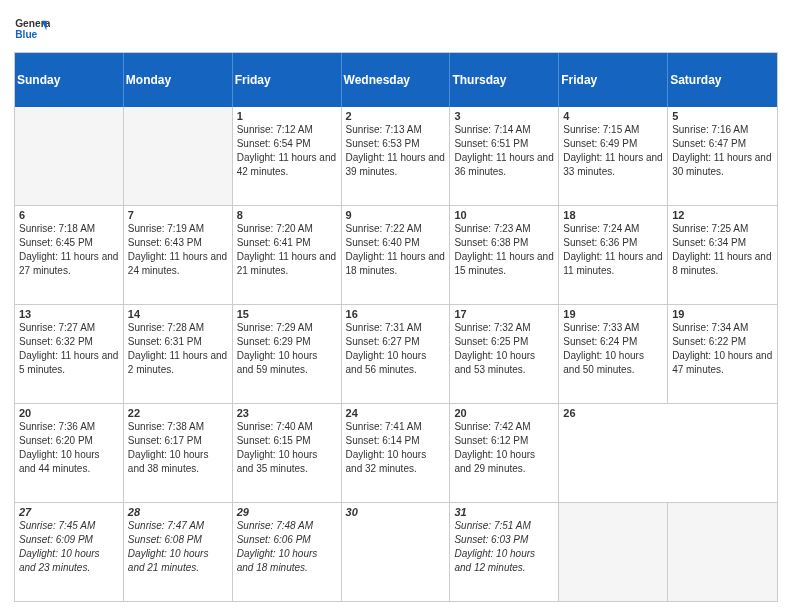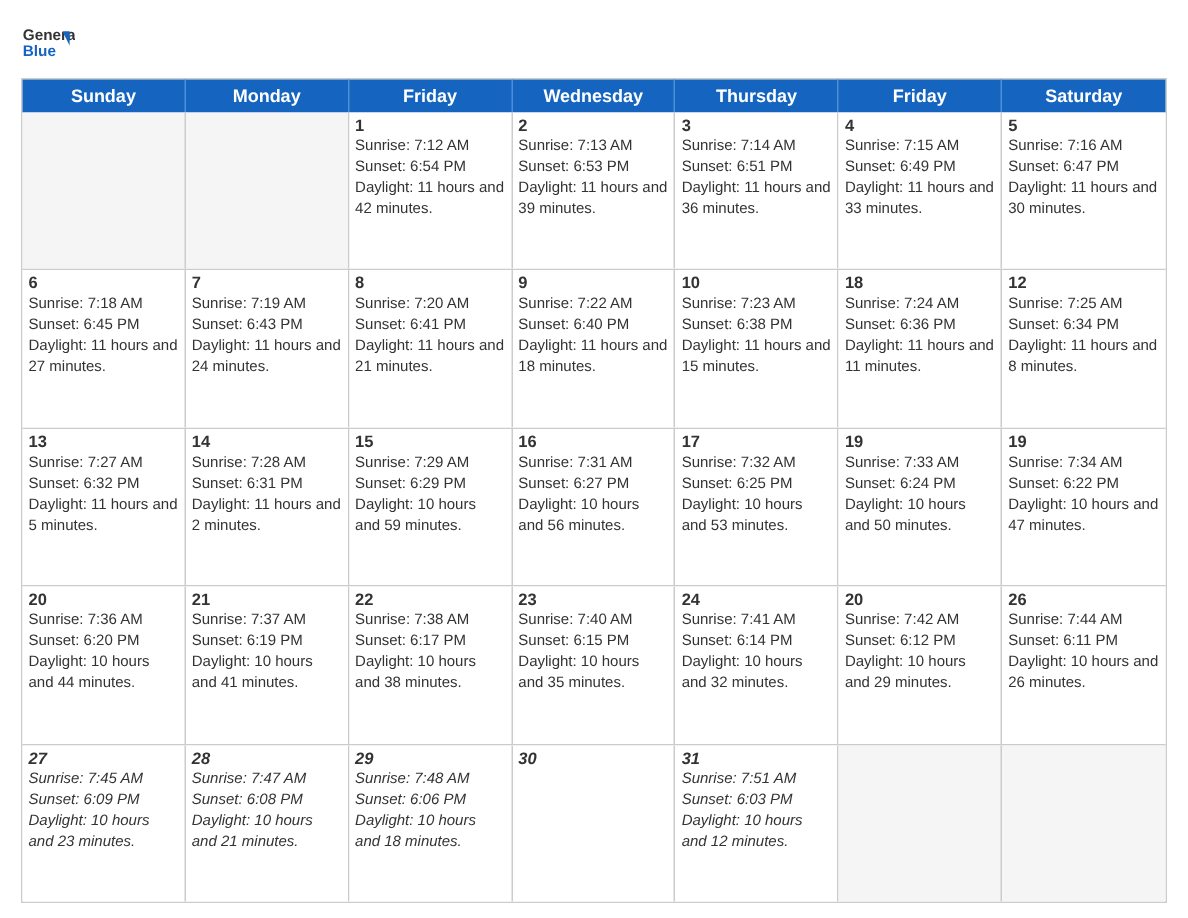"Sunday" .cal-header-cell { padding: 4px 2px -> 20px 2px; text-align: center -> left }
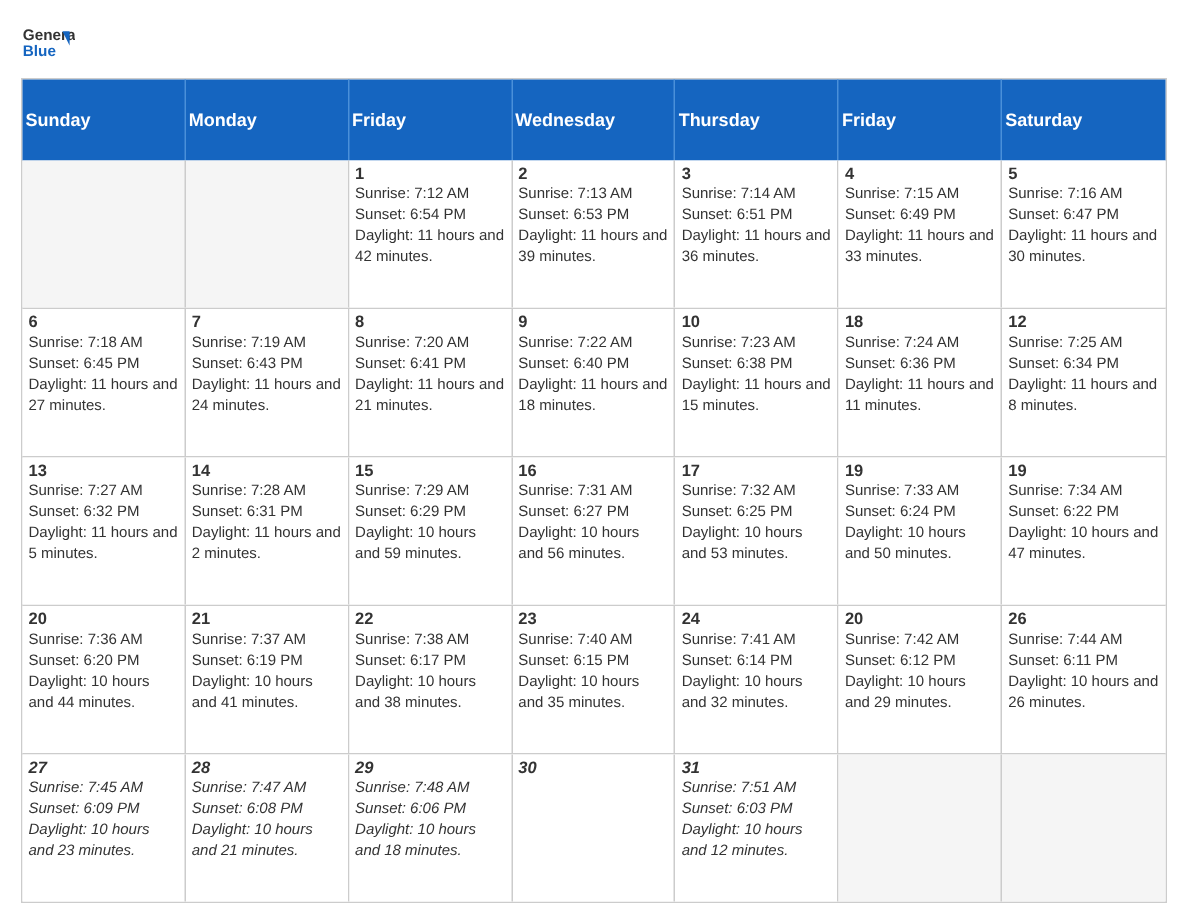"21" div.cal-cell { html: <div> <span>21</span> <div>Sunrise: 7:37 AM<br>Sunset: 6:19 PM<br>Daylight: 10 hours and 41 minutes.</div> </div> -> none }
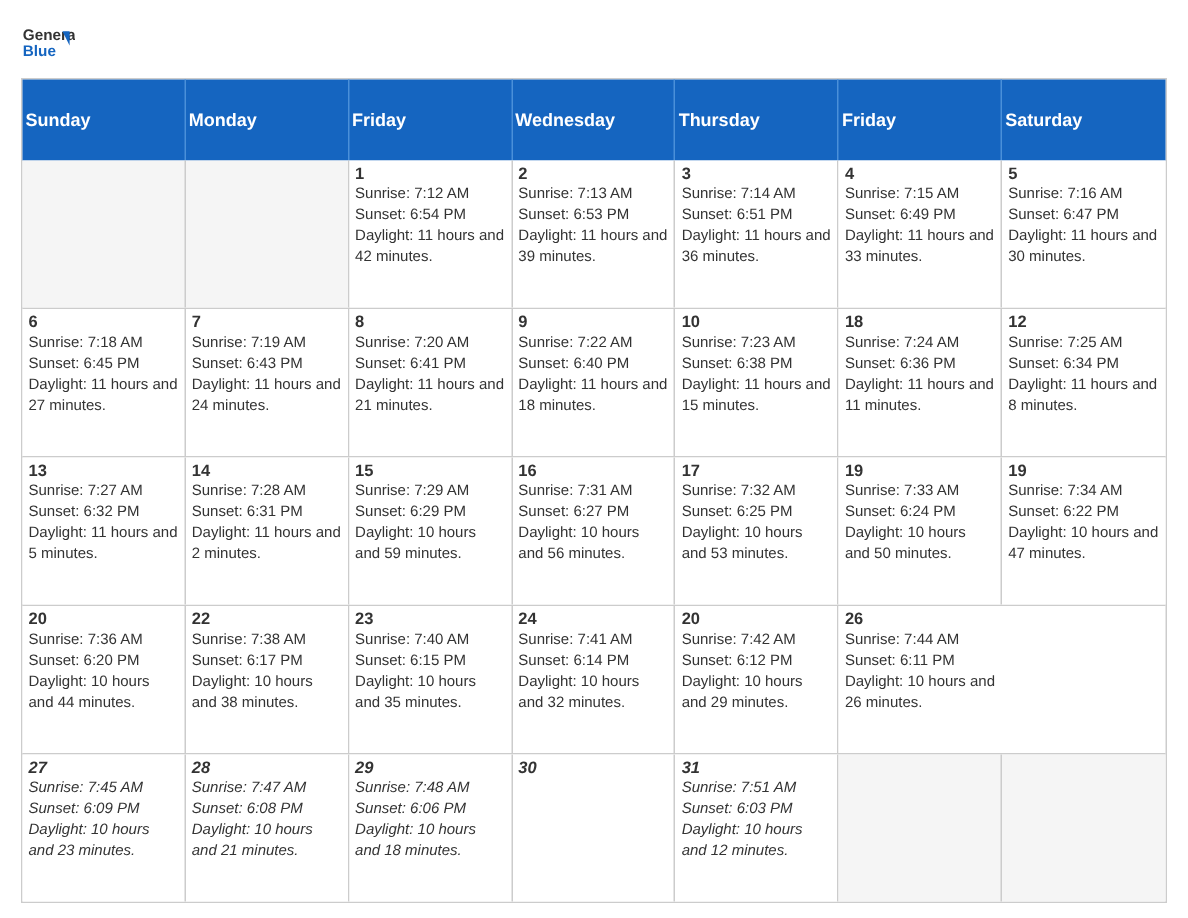"Sunrise: 7:44 AM" div.sun-info { html: <div>Sunrise: 7:44 AM<br>Sunset: 6:11 PM<br>Daylight: 10 hours and 26 minutes.</div> -> none }
